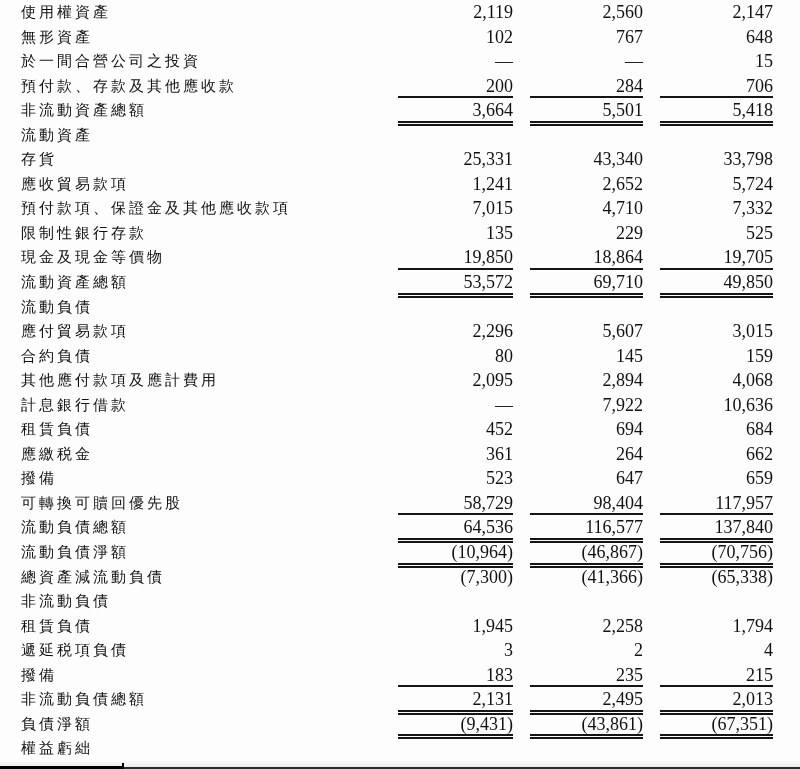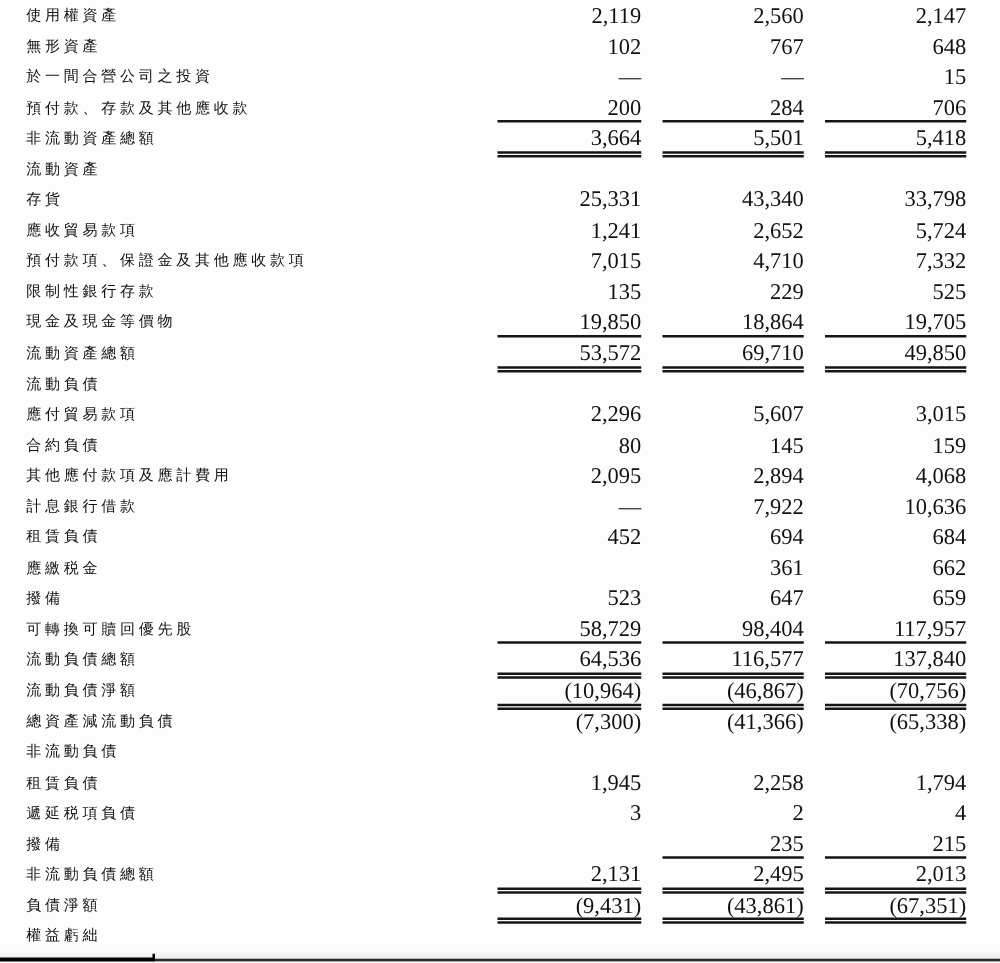"使用權資產" .row .label { font-size: 12px -> 15px }
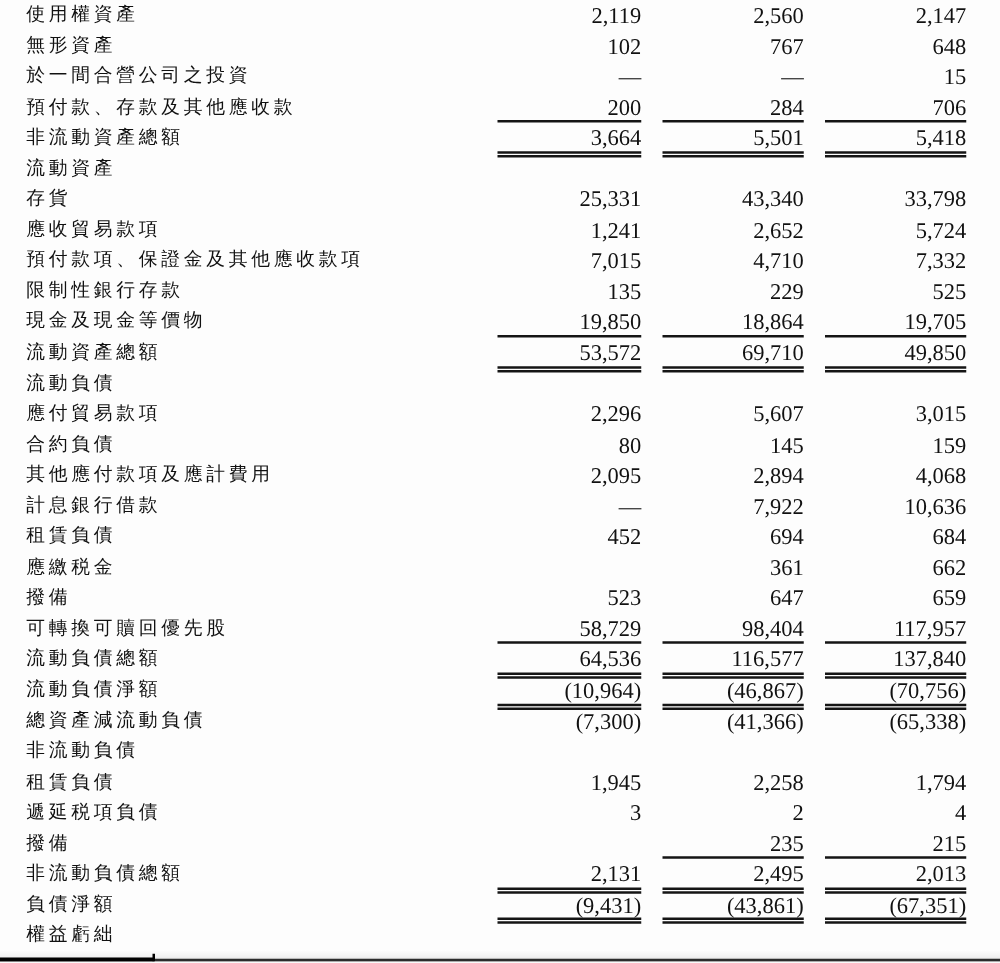"264" span.cell { html: none -> <span>264</span> }
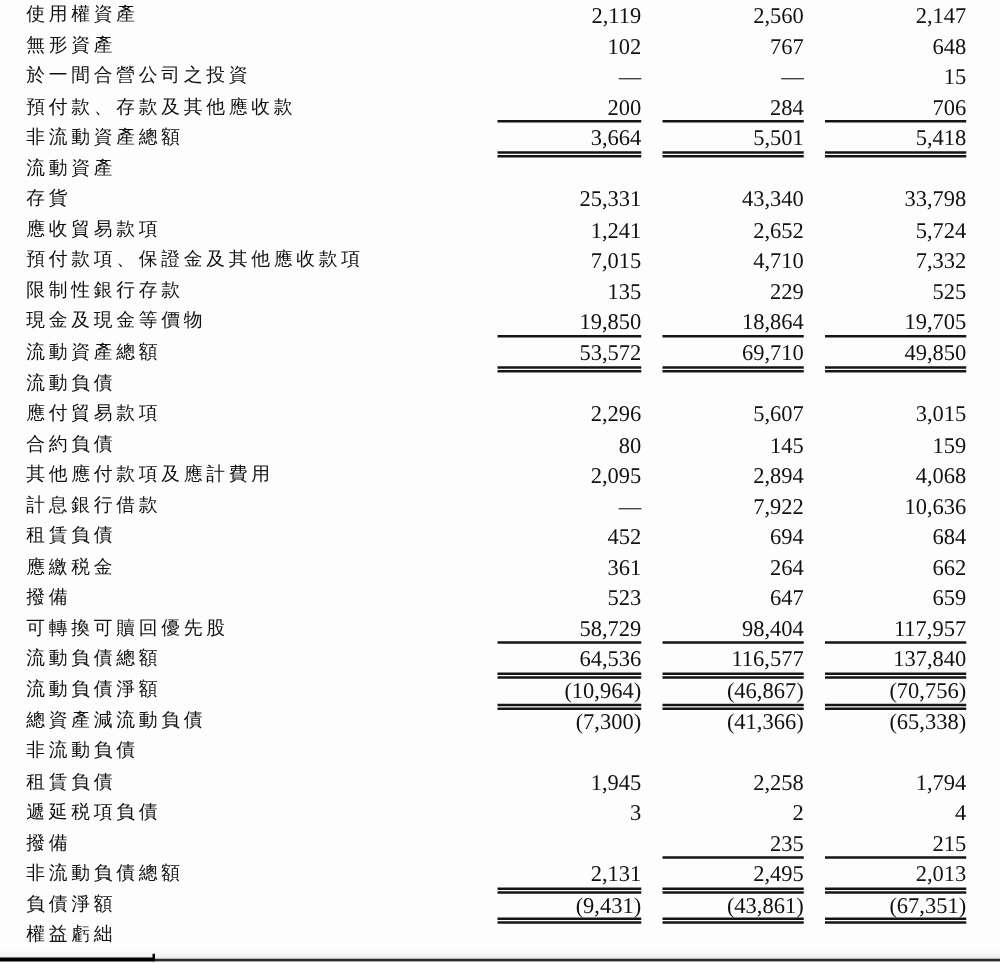"183" span.cell { html: none -> <span>183</span> }
